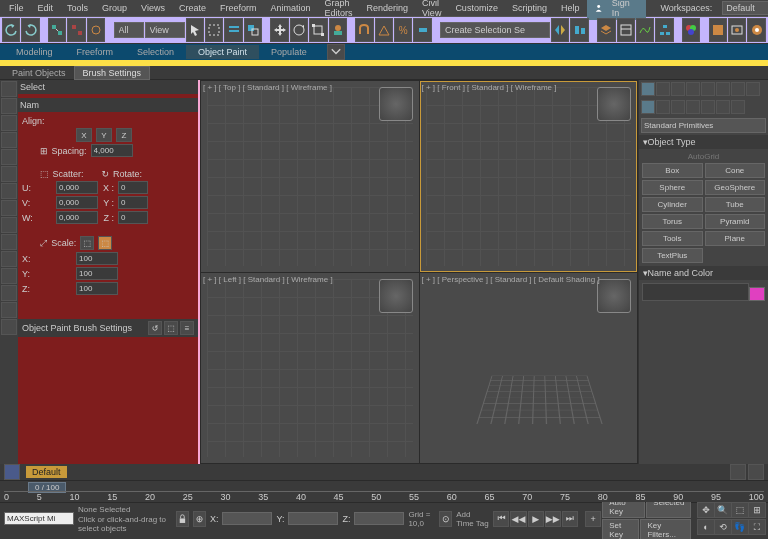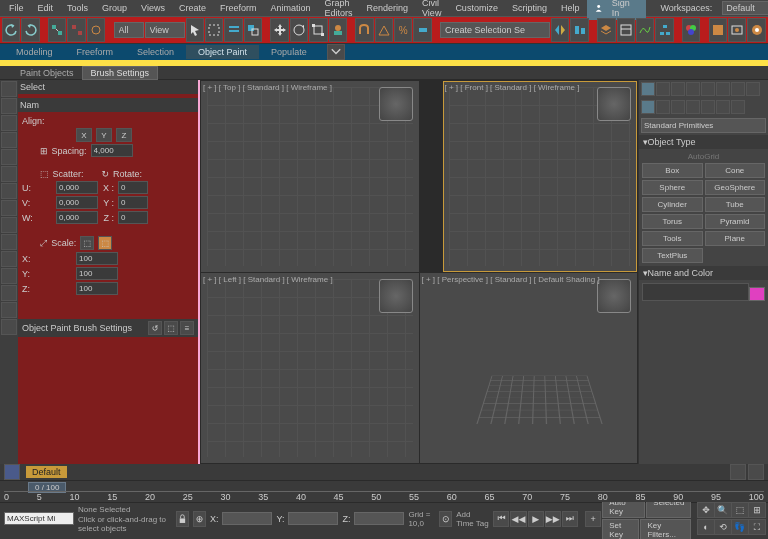"All" .toolbar1 { background: #b91c1c -> #c4b5fd }
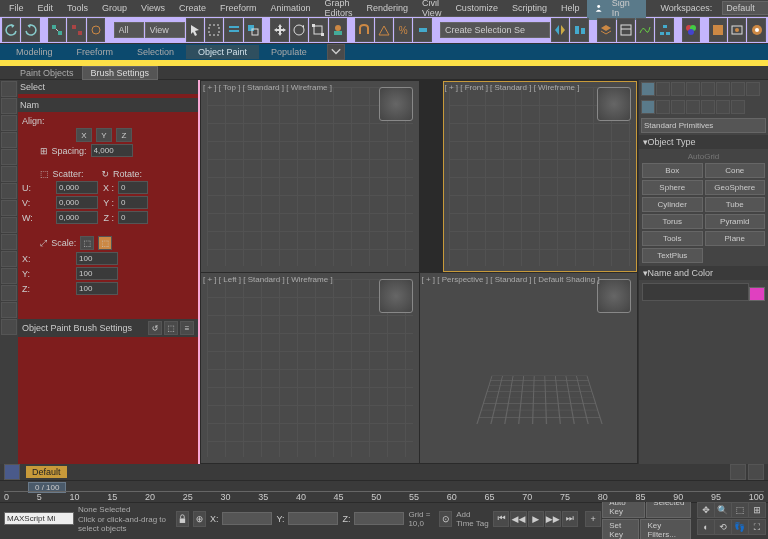"Paint Objects" .toolbar3 { padding: 0 12px -> 0 4px }
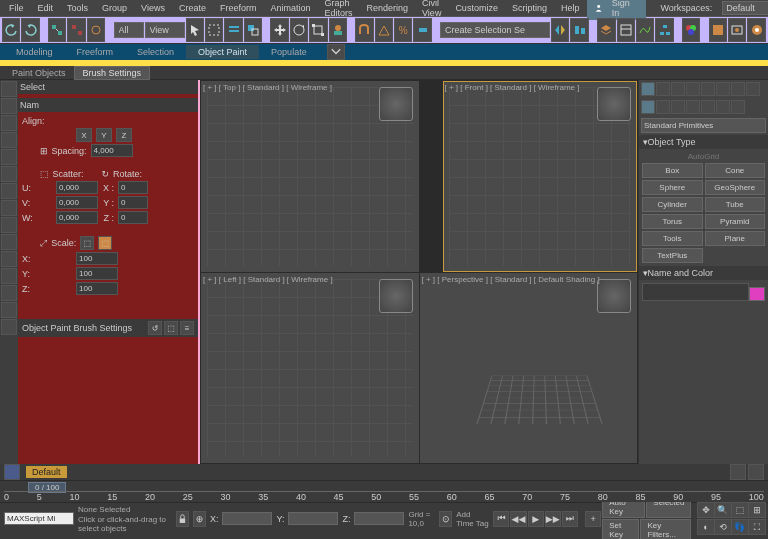"[ + ] [ Front" .vp.active { margin-left: 23px -> none }
